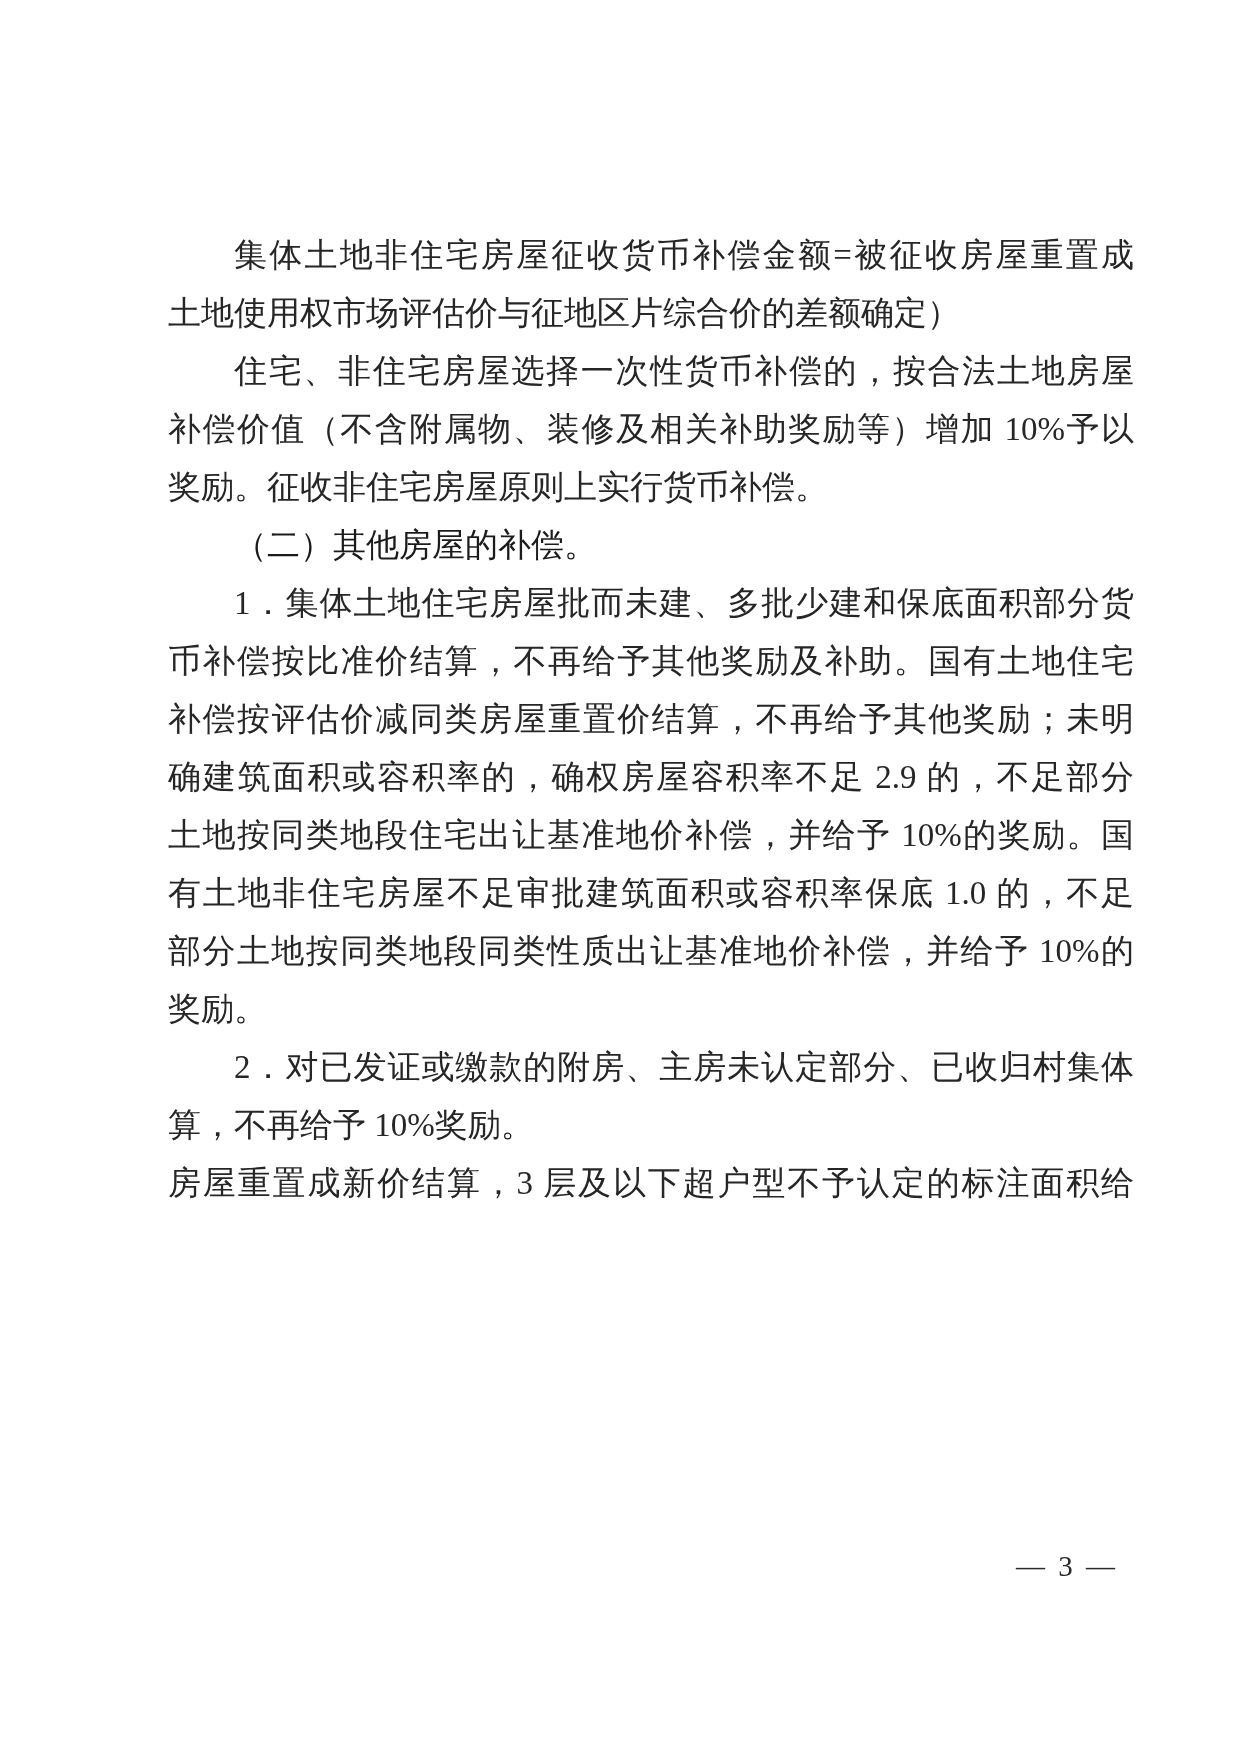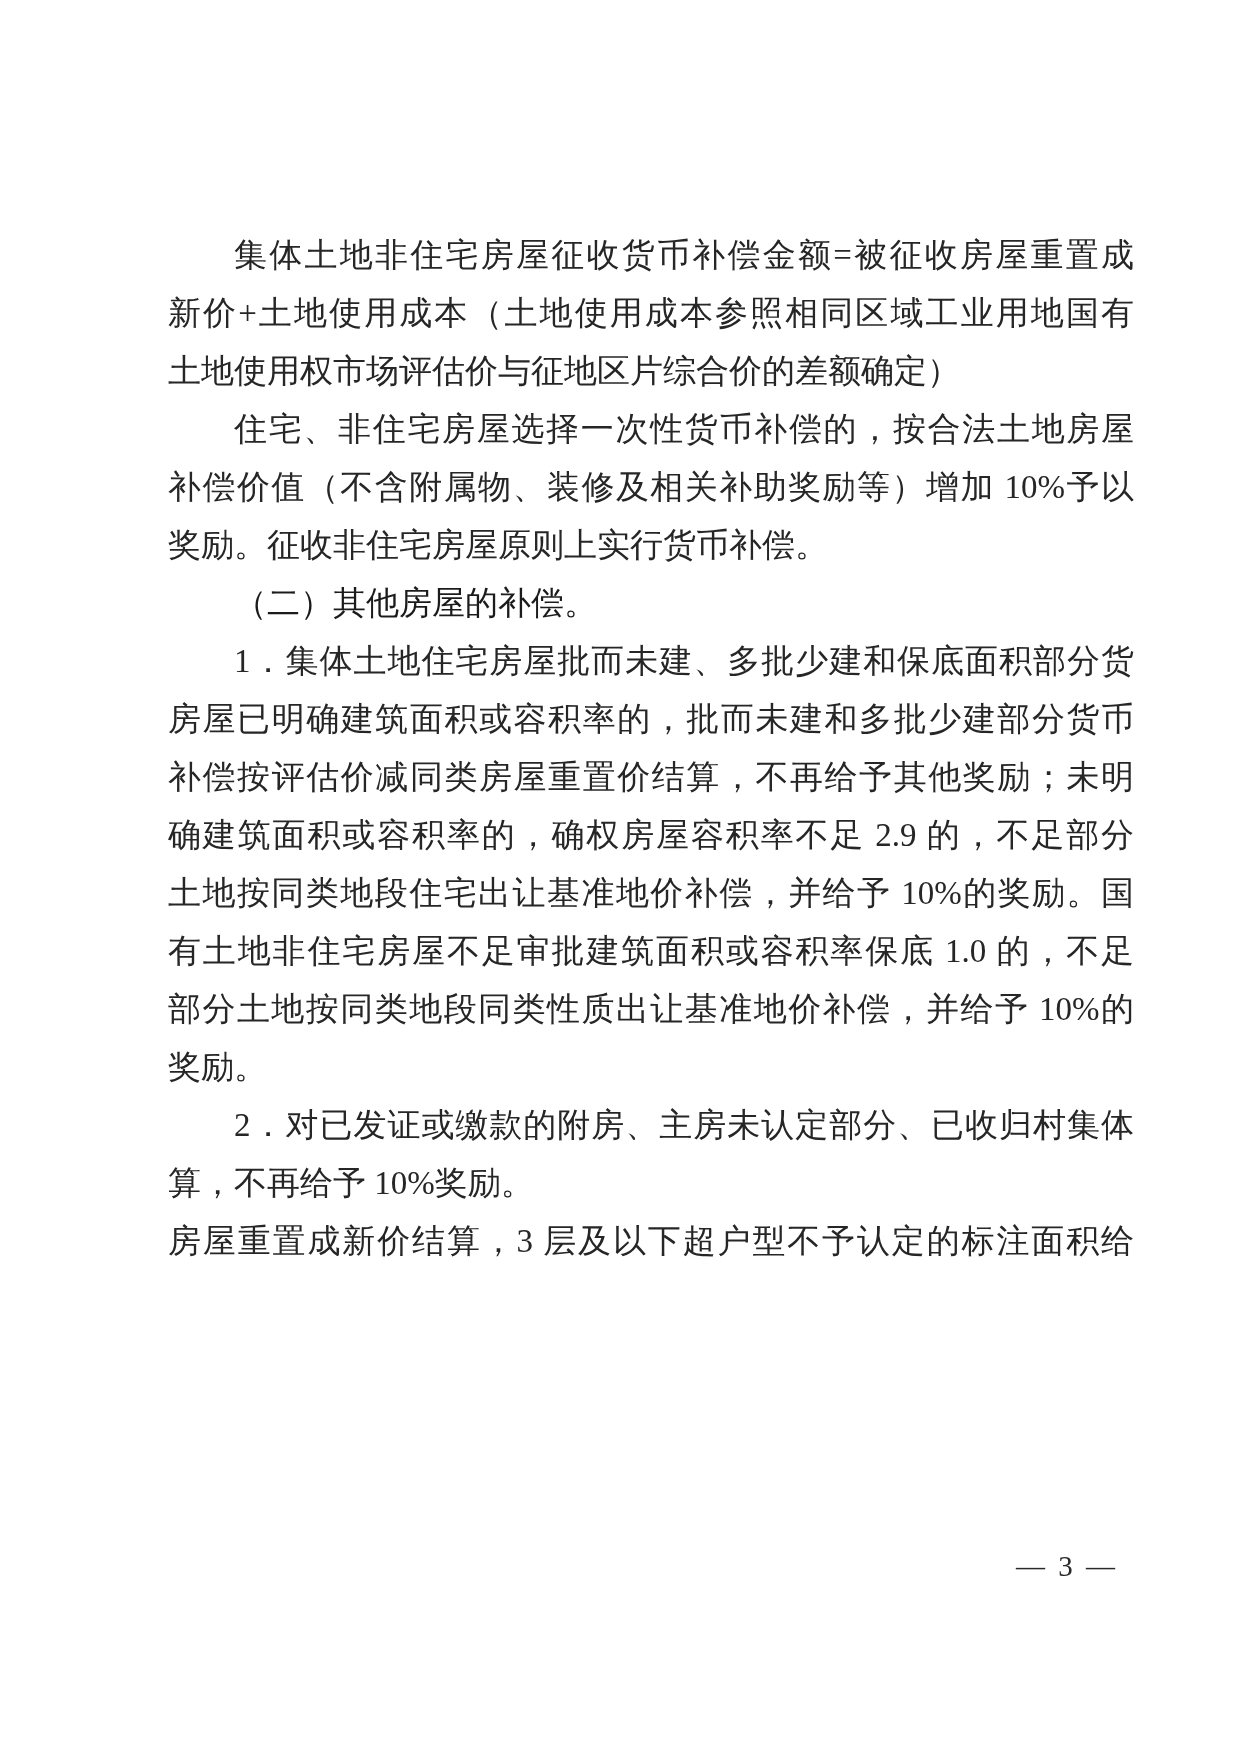"新价+土地使用成本（土地使用成本参照相同区域工业用地国有" div.line { html: <div>新价+土地使用成本（土地使用成本参照相同区域工业用地国有</div> -> none }
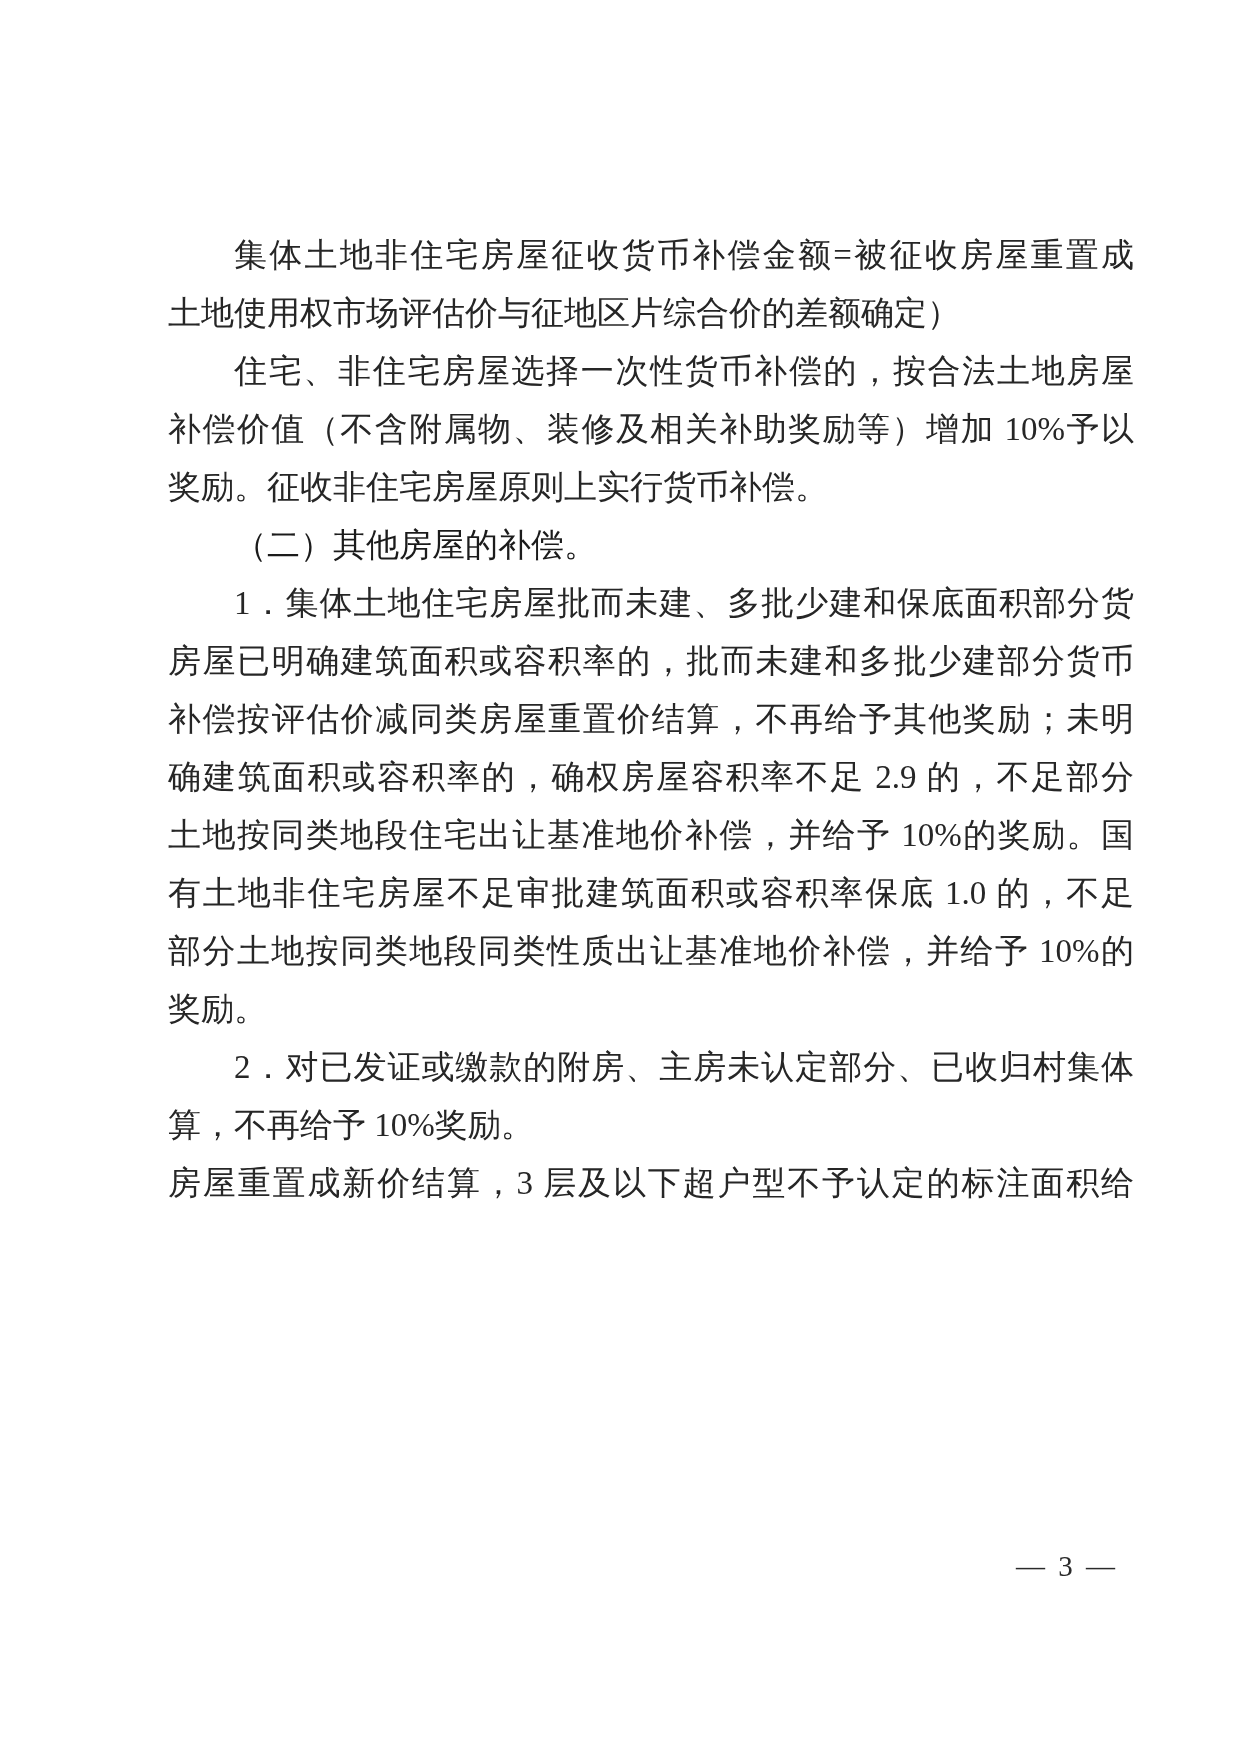"币补偿按比准价结算，不再给予其他奖励及补助。国有土地住宅" div.line { html: none -> <div>币补偿按比准价结算，不再给予其他奖励及补助。国有土地住宅</div> }
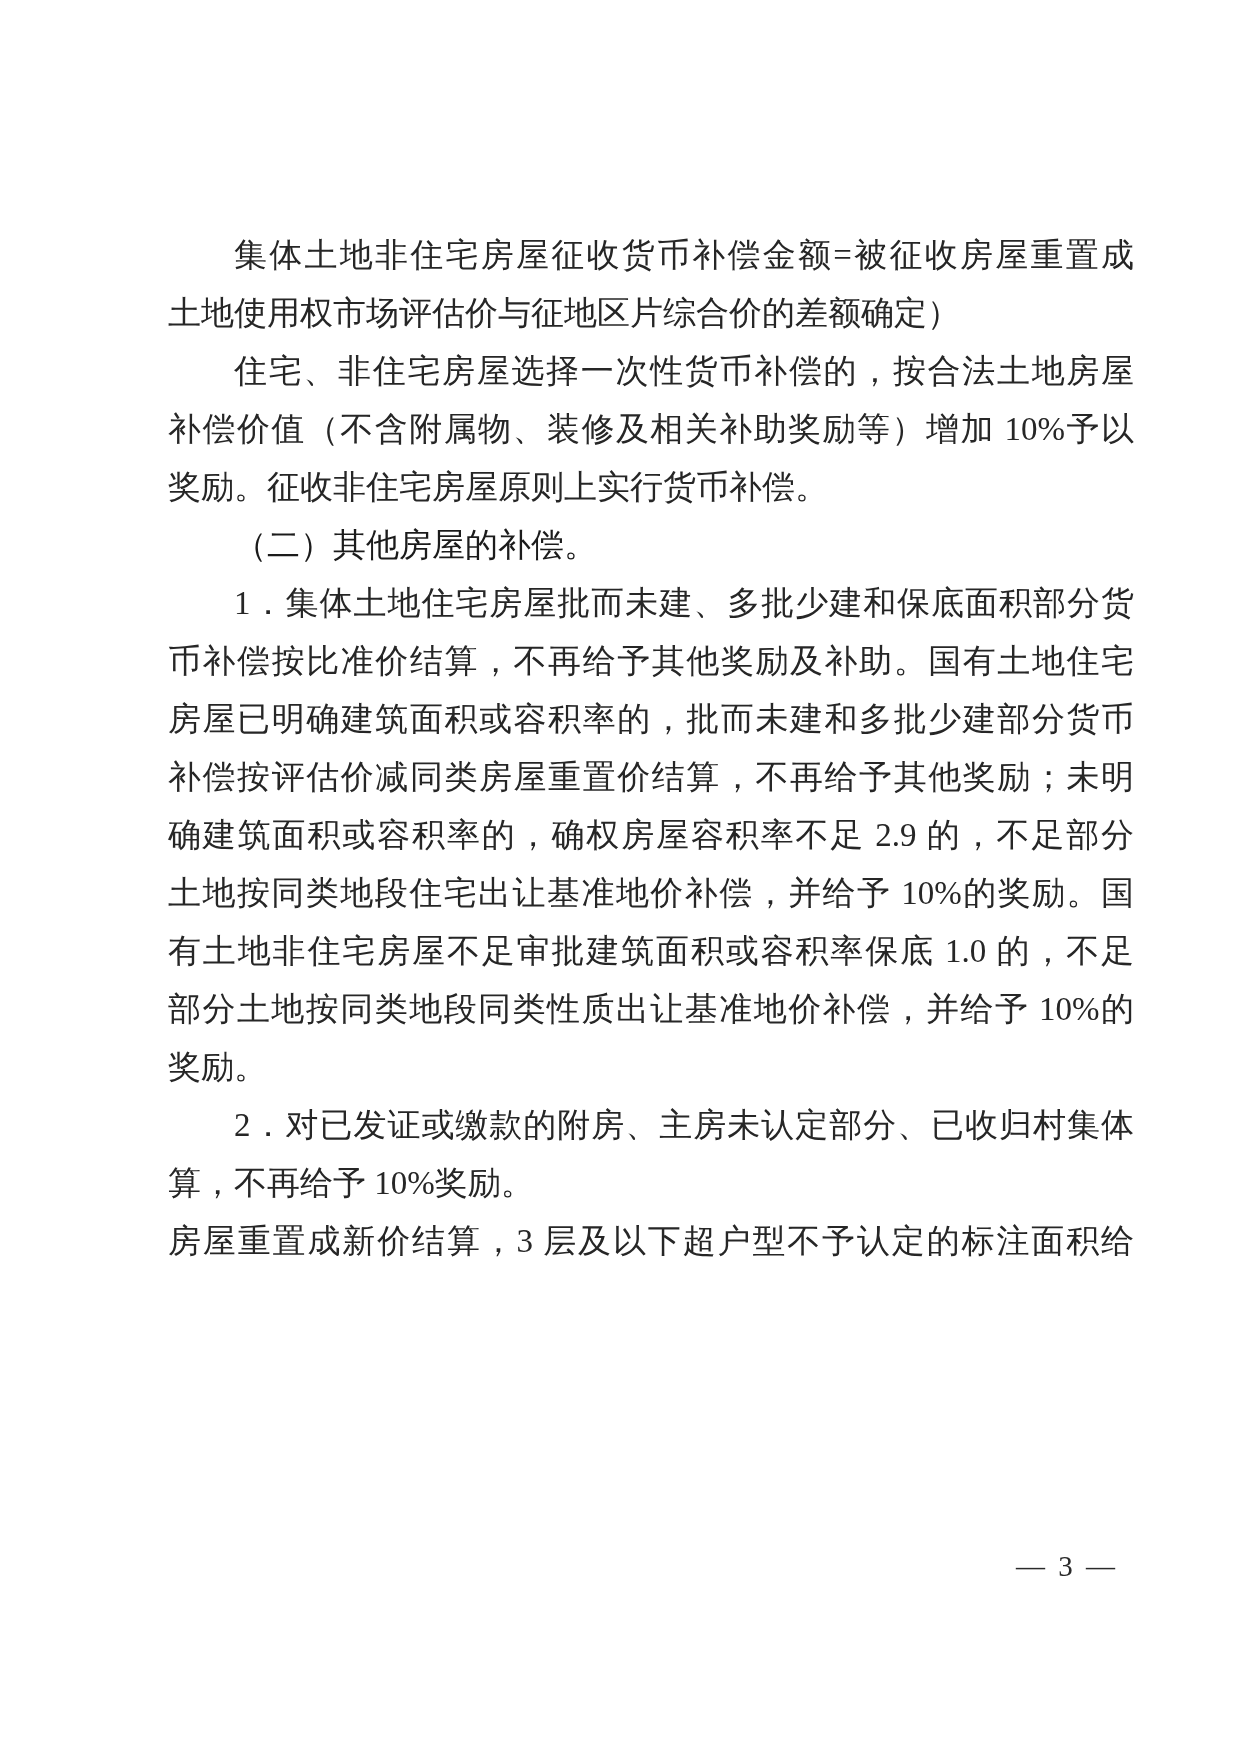"房屋已明确建筑面积或容积率的，批而未建和多批少建部分货币" div.line { html: <div>房屋已明确建筑面积或容积率的，批而未建和多批少建部分货币</div> -> none }
